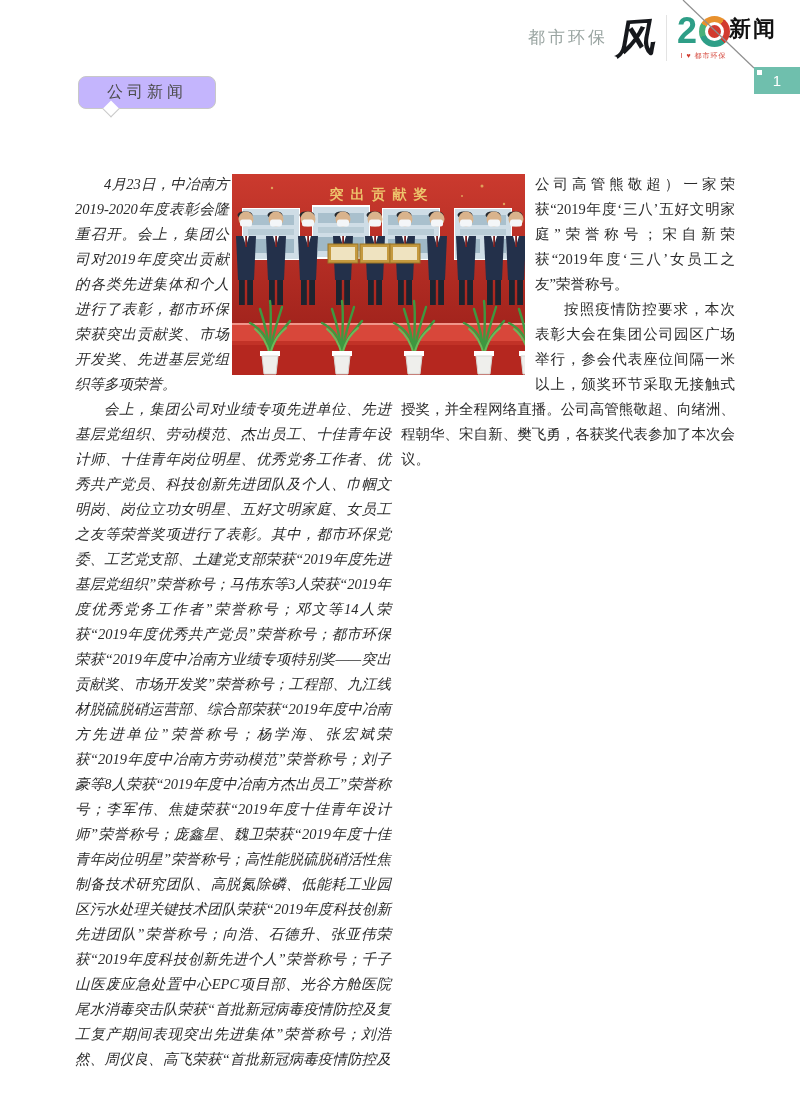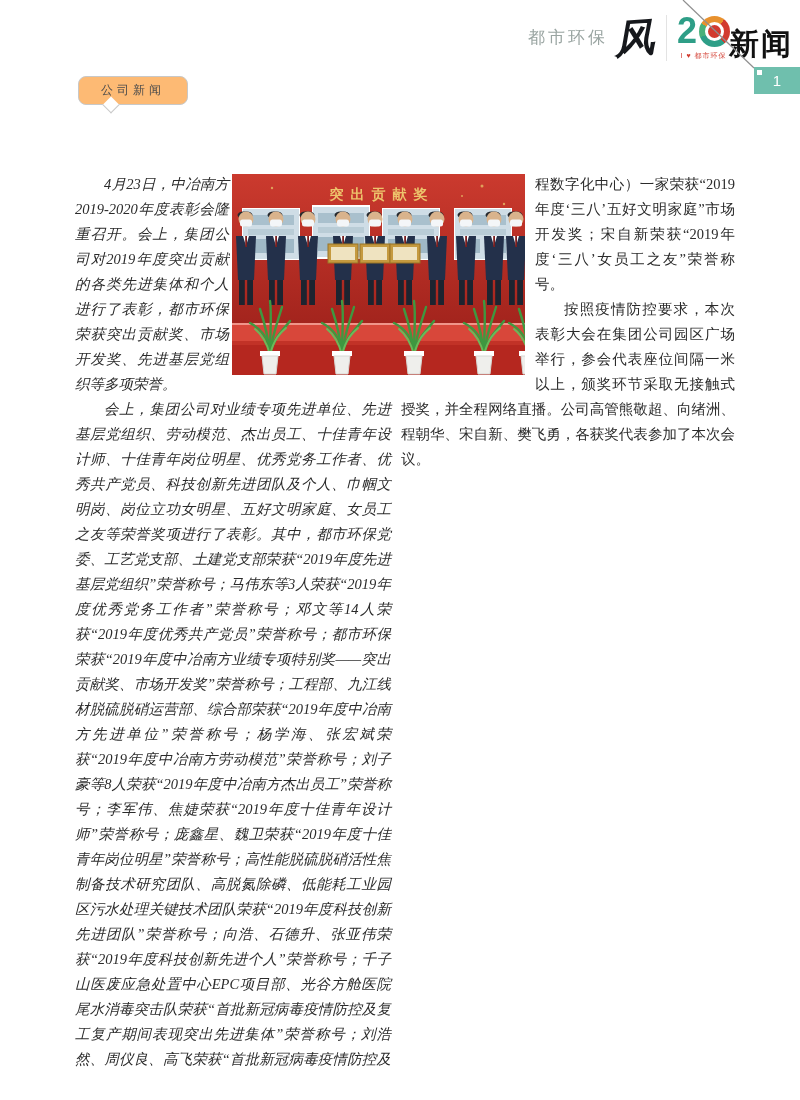"新闻" .section-label { font-size: 30px -> 22px; top: 24px -> 14px }
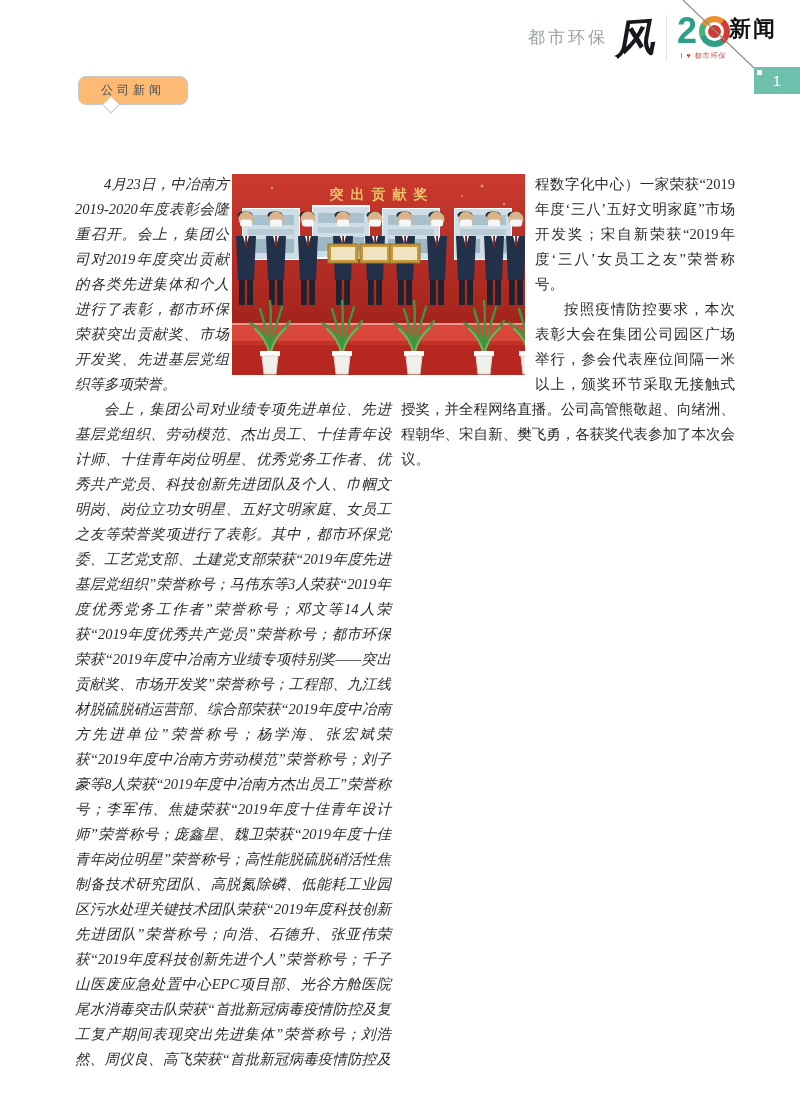"公司新闻" .bubble { background: #fdba74 -> #c4b5fd; font-size: 12px -> 16px; padding: 5px 22px -> 5px 28px }
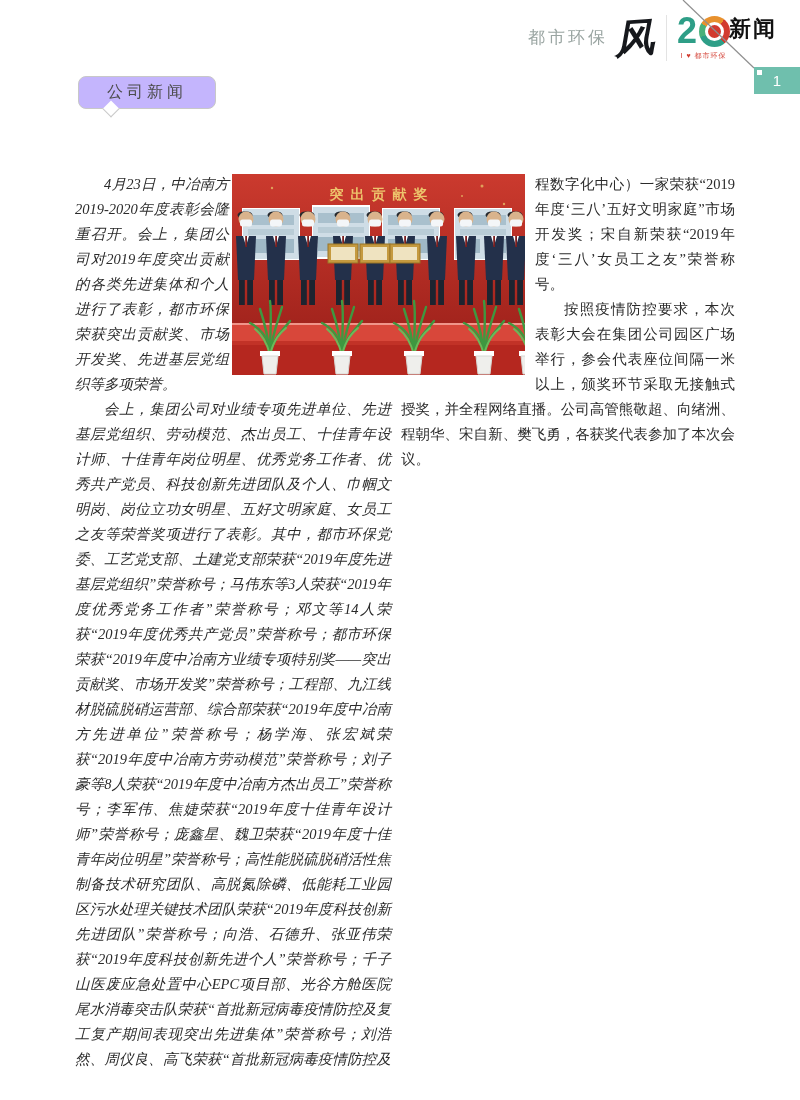"程数字化中心）一家荣获“2019年度‘三八’五好文明家庭”市场开发奖；宋自新荣获" p { text: 程数字化中心）一家荣获“2019年度‘三八’五好文明家庭”市场开发奖 -> 公司高管熊敬超）一家荣获“2019年度‘三八’五好文明家庭”荣誉称号 }
